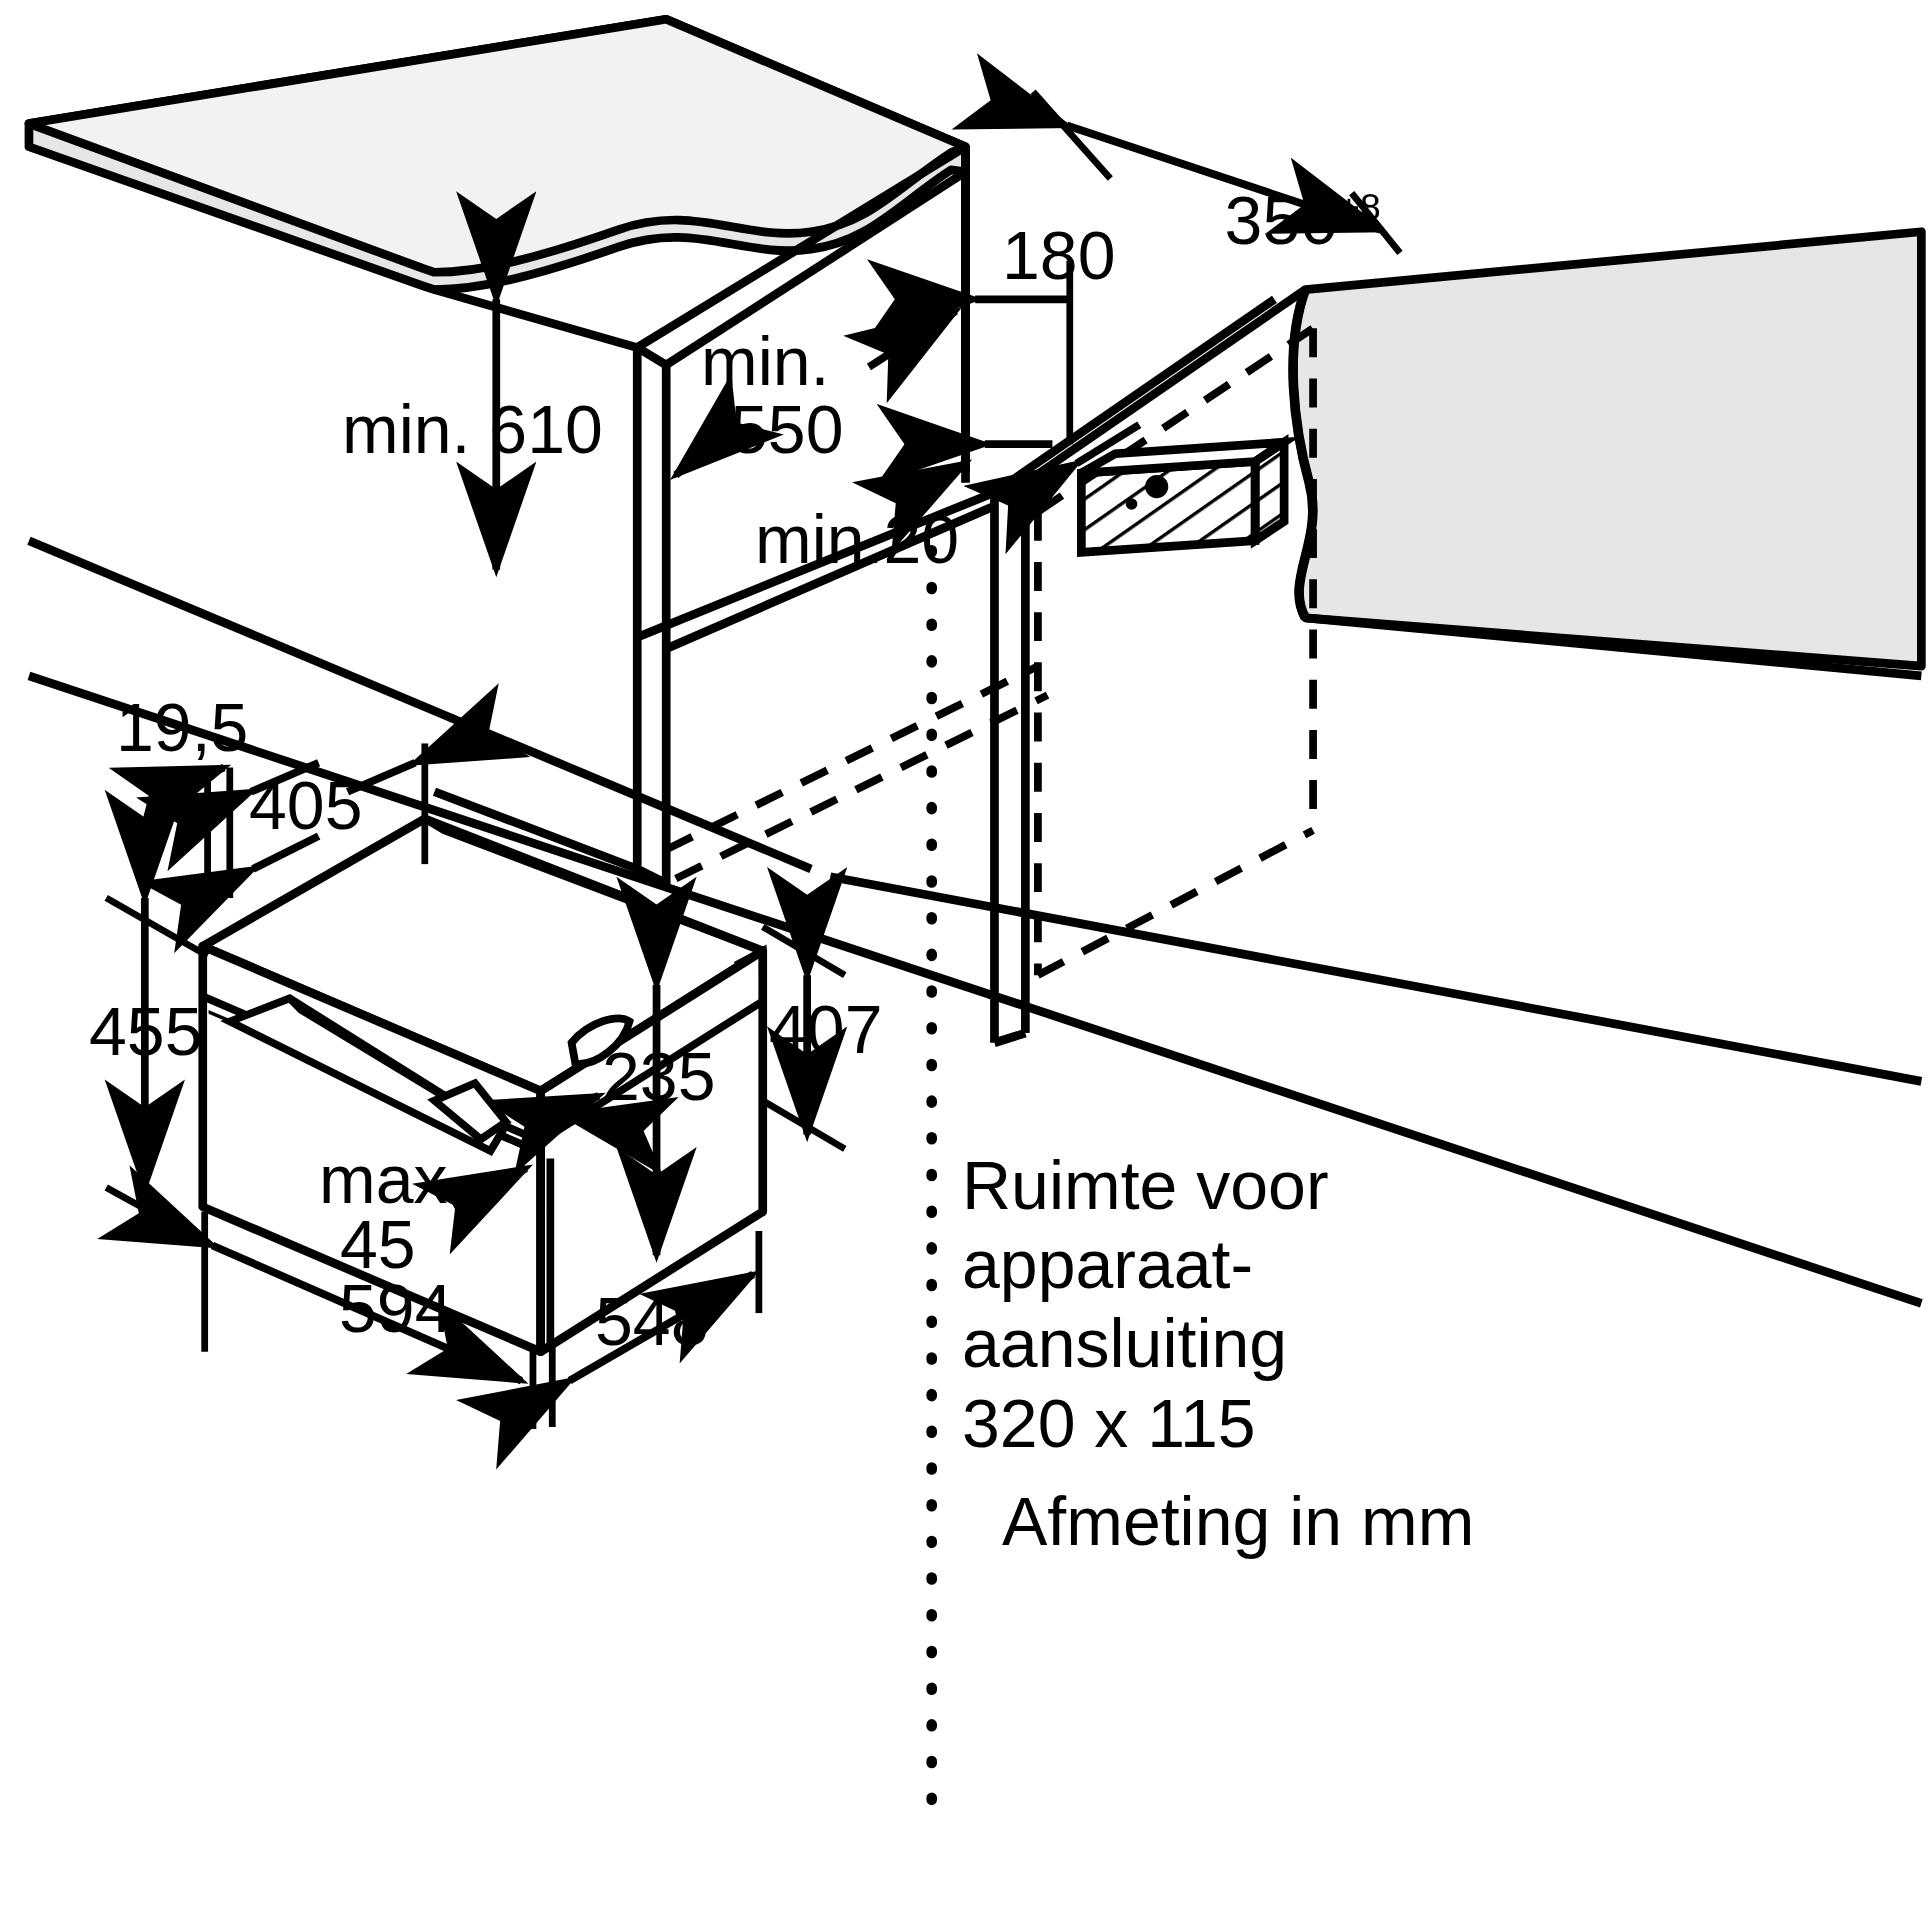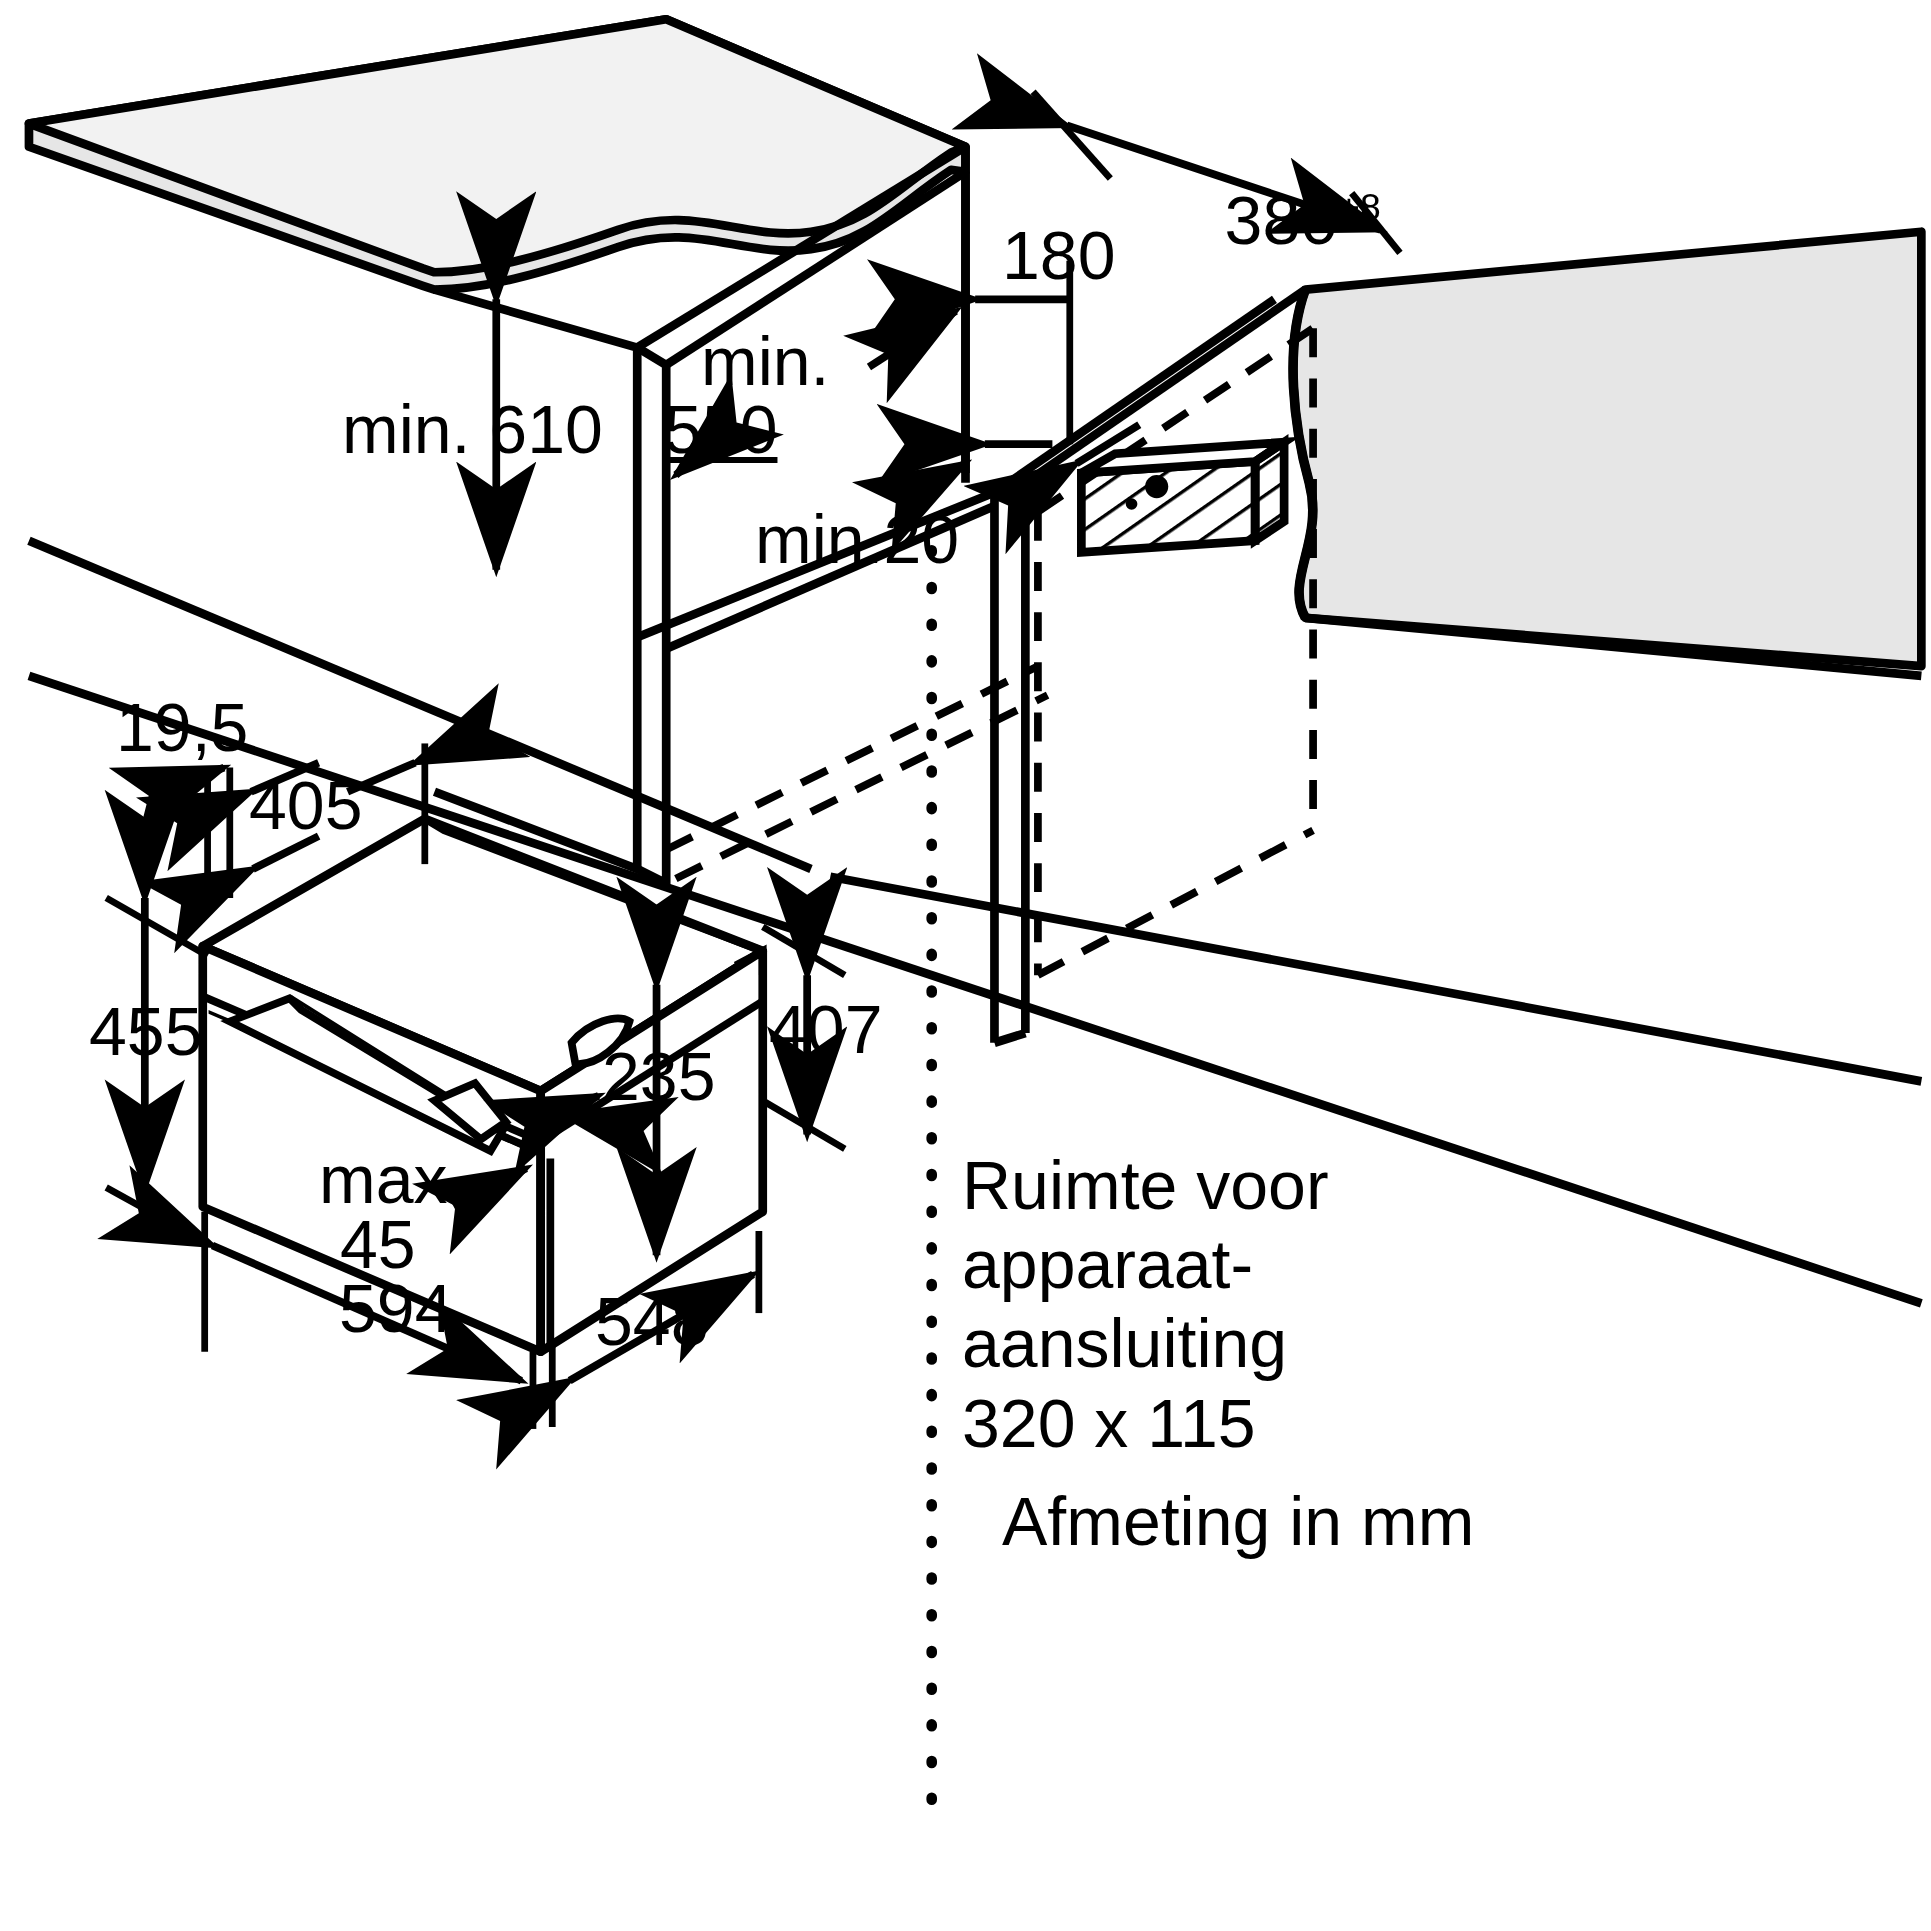"380" span { text: 380 -> 350 }
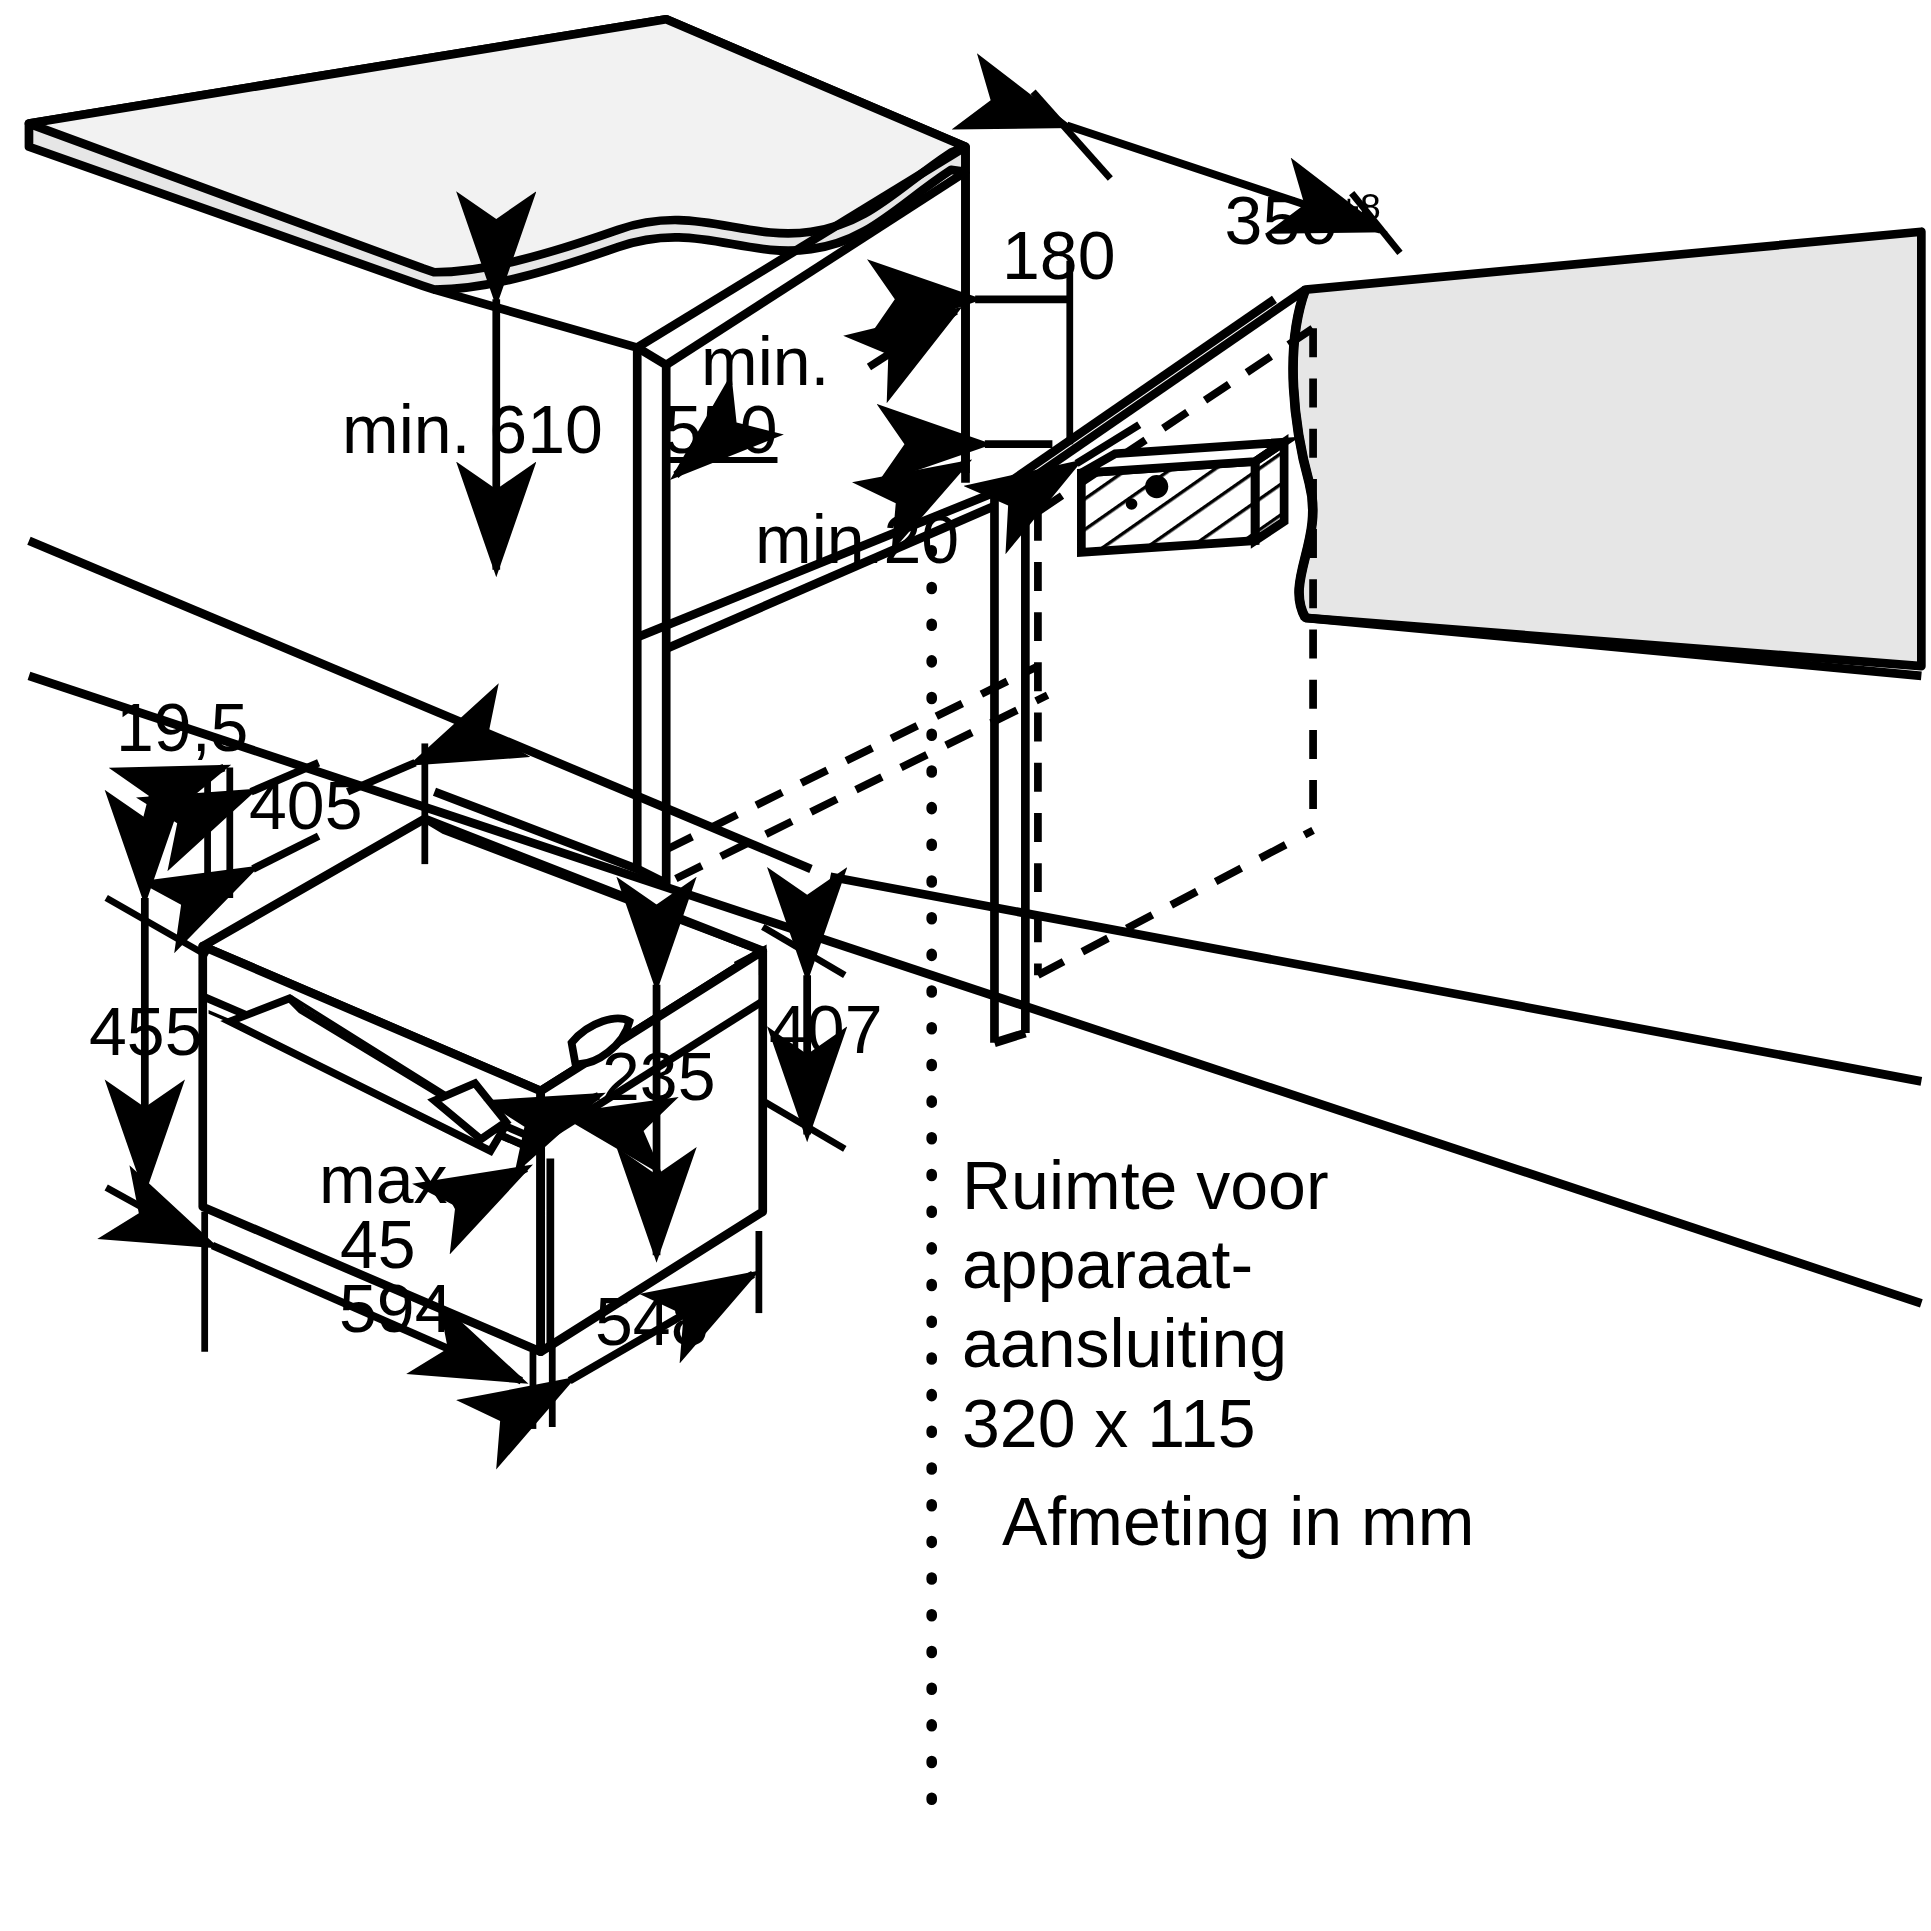"550" div.lbl { left: 664px -> 730px; text-decoration: underline -> none }
